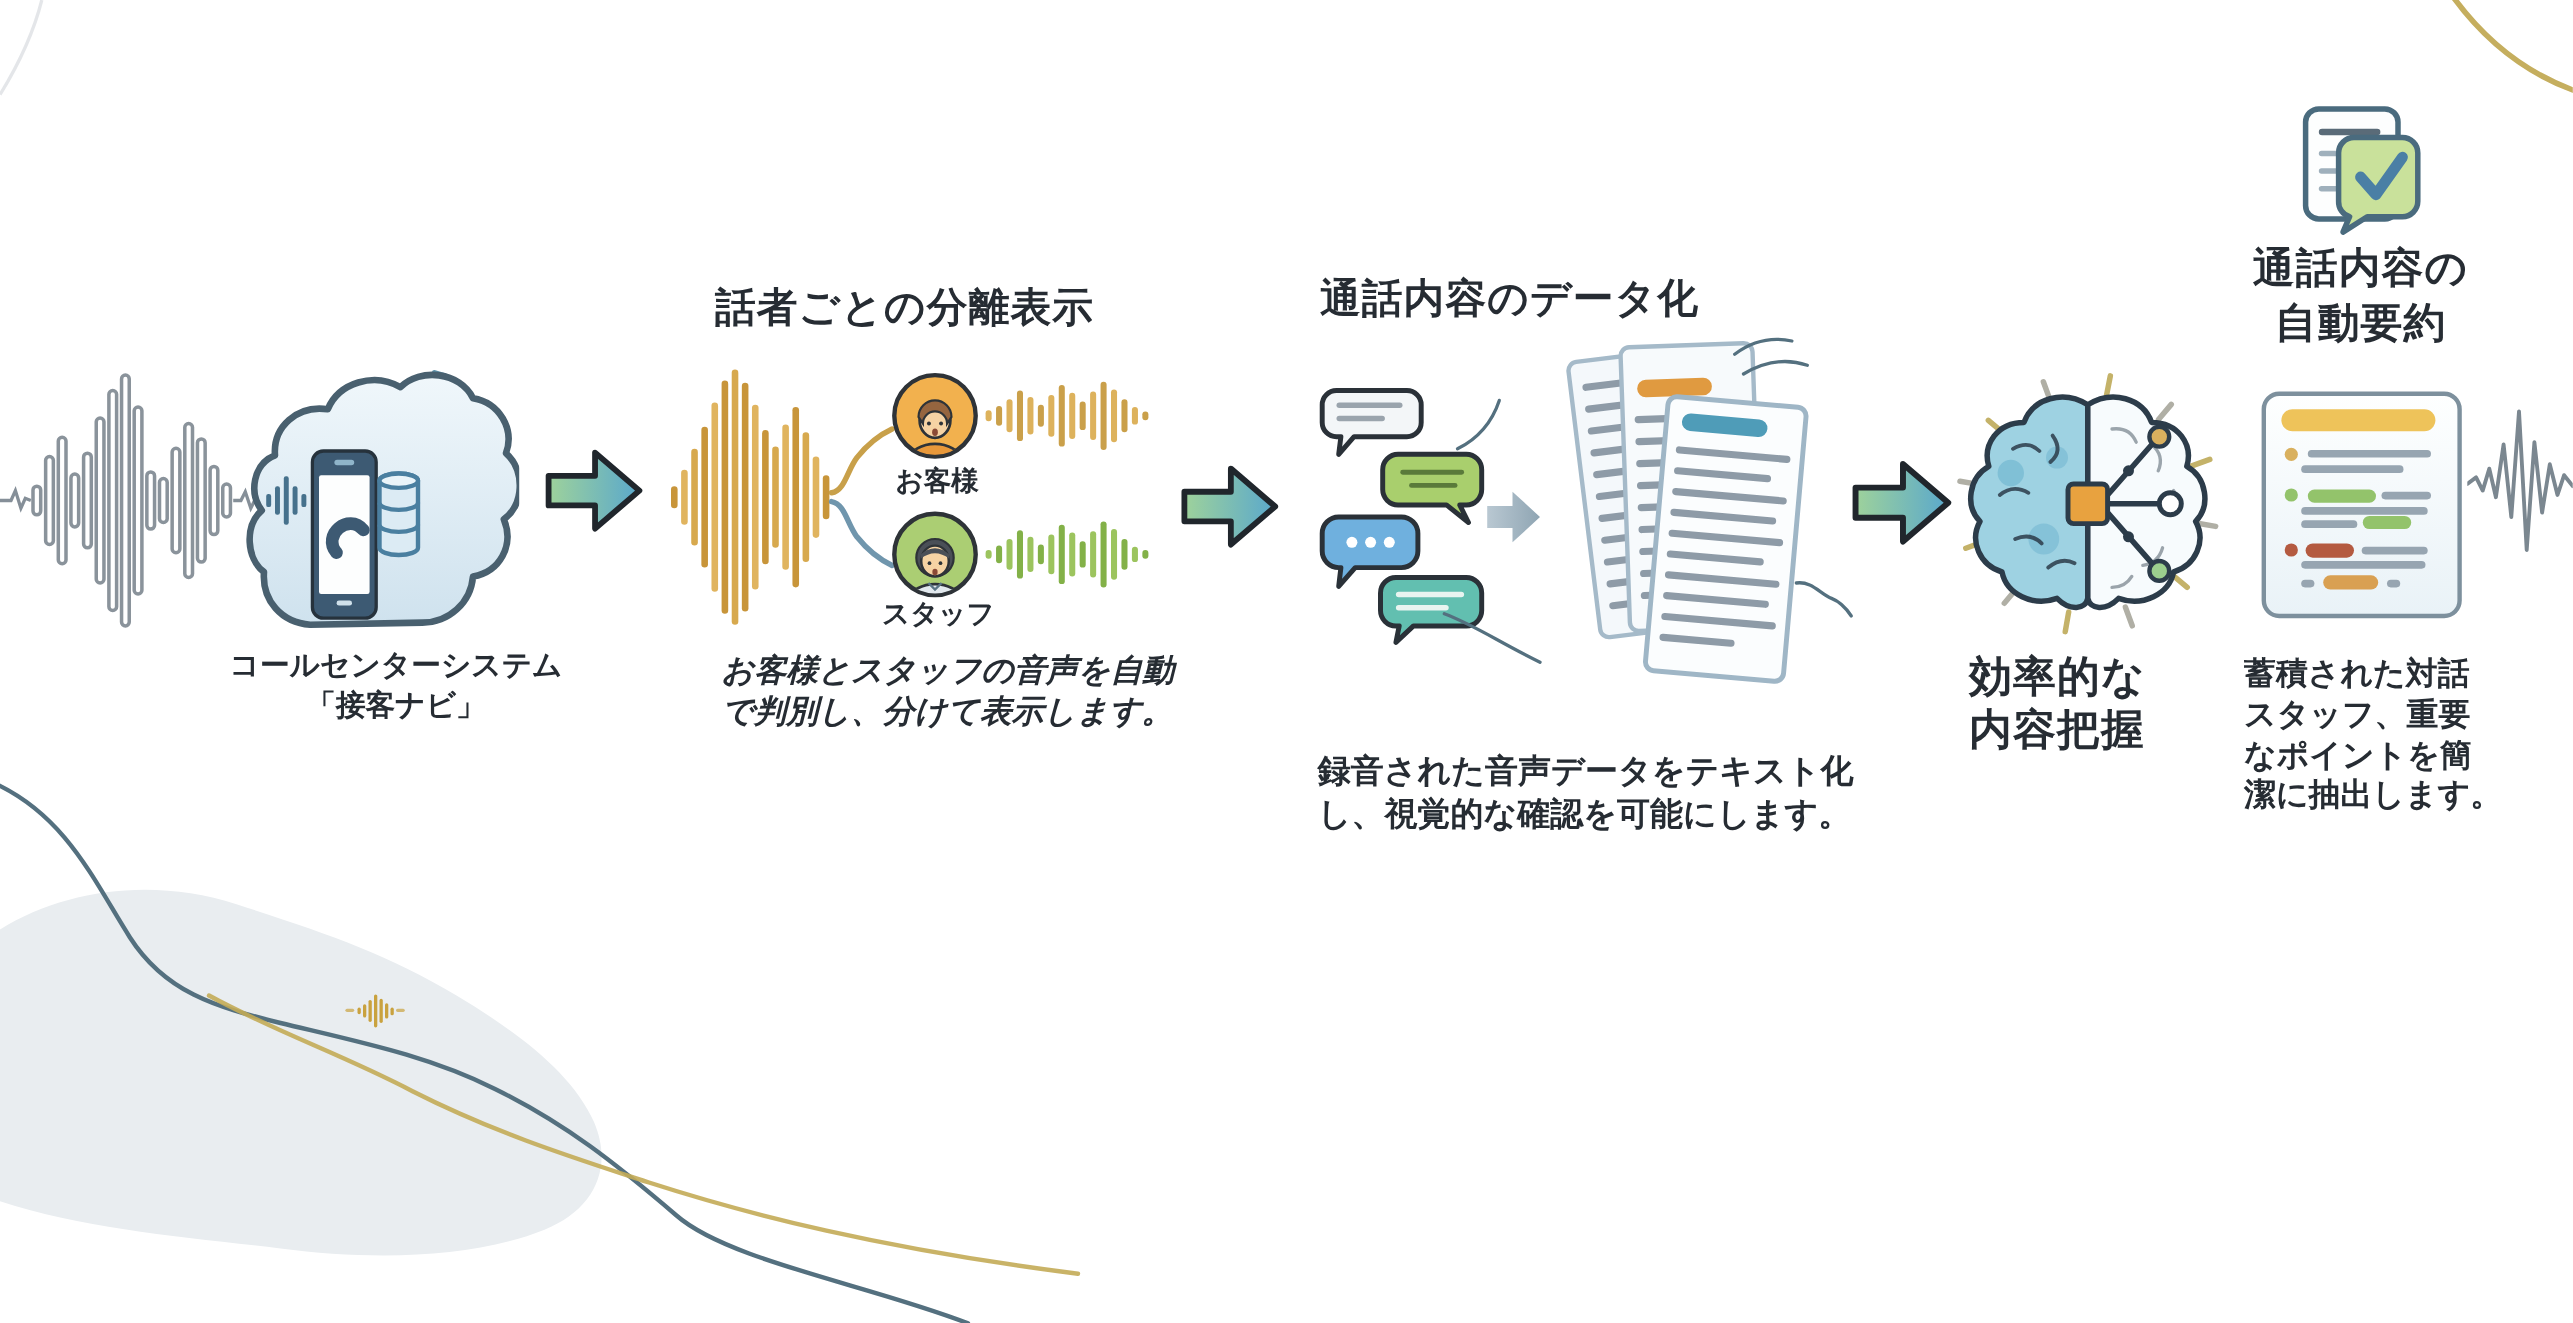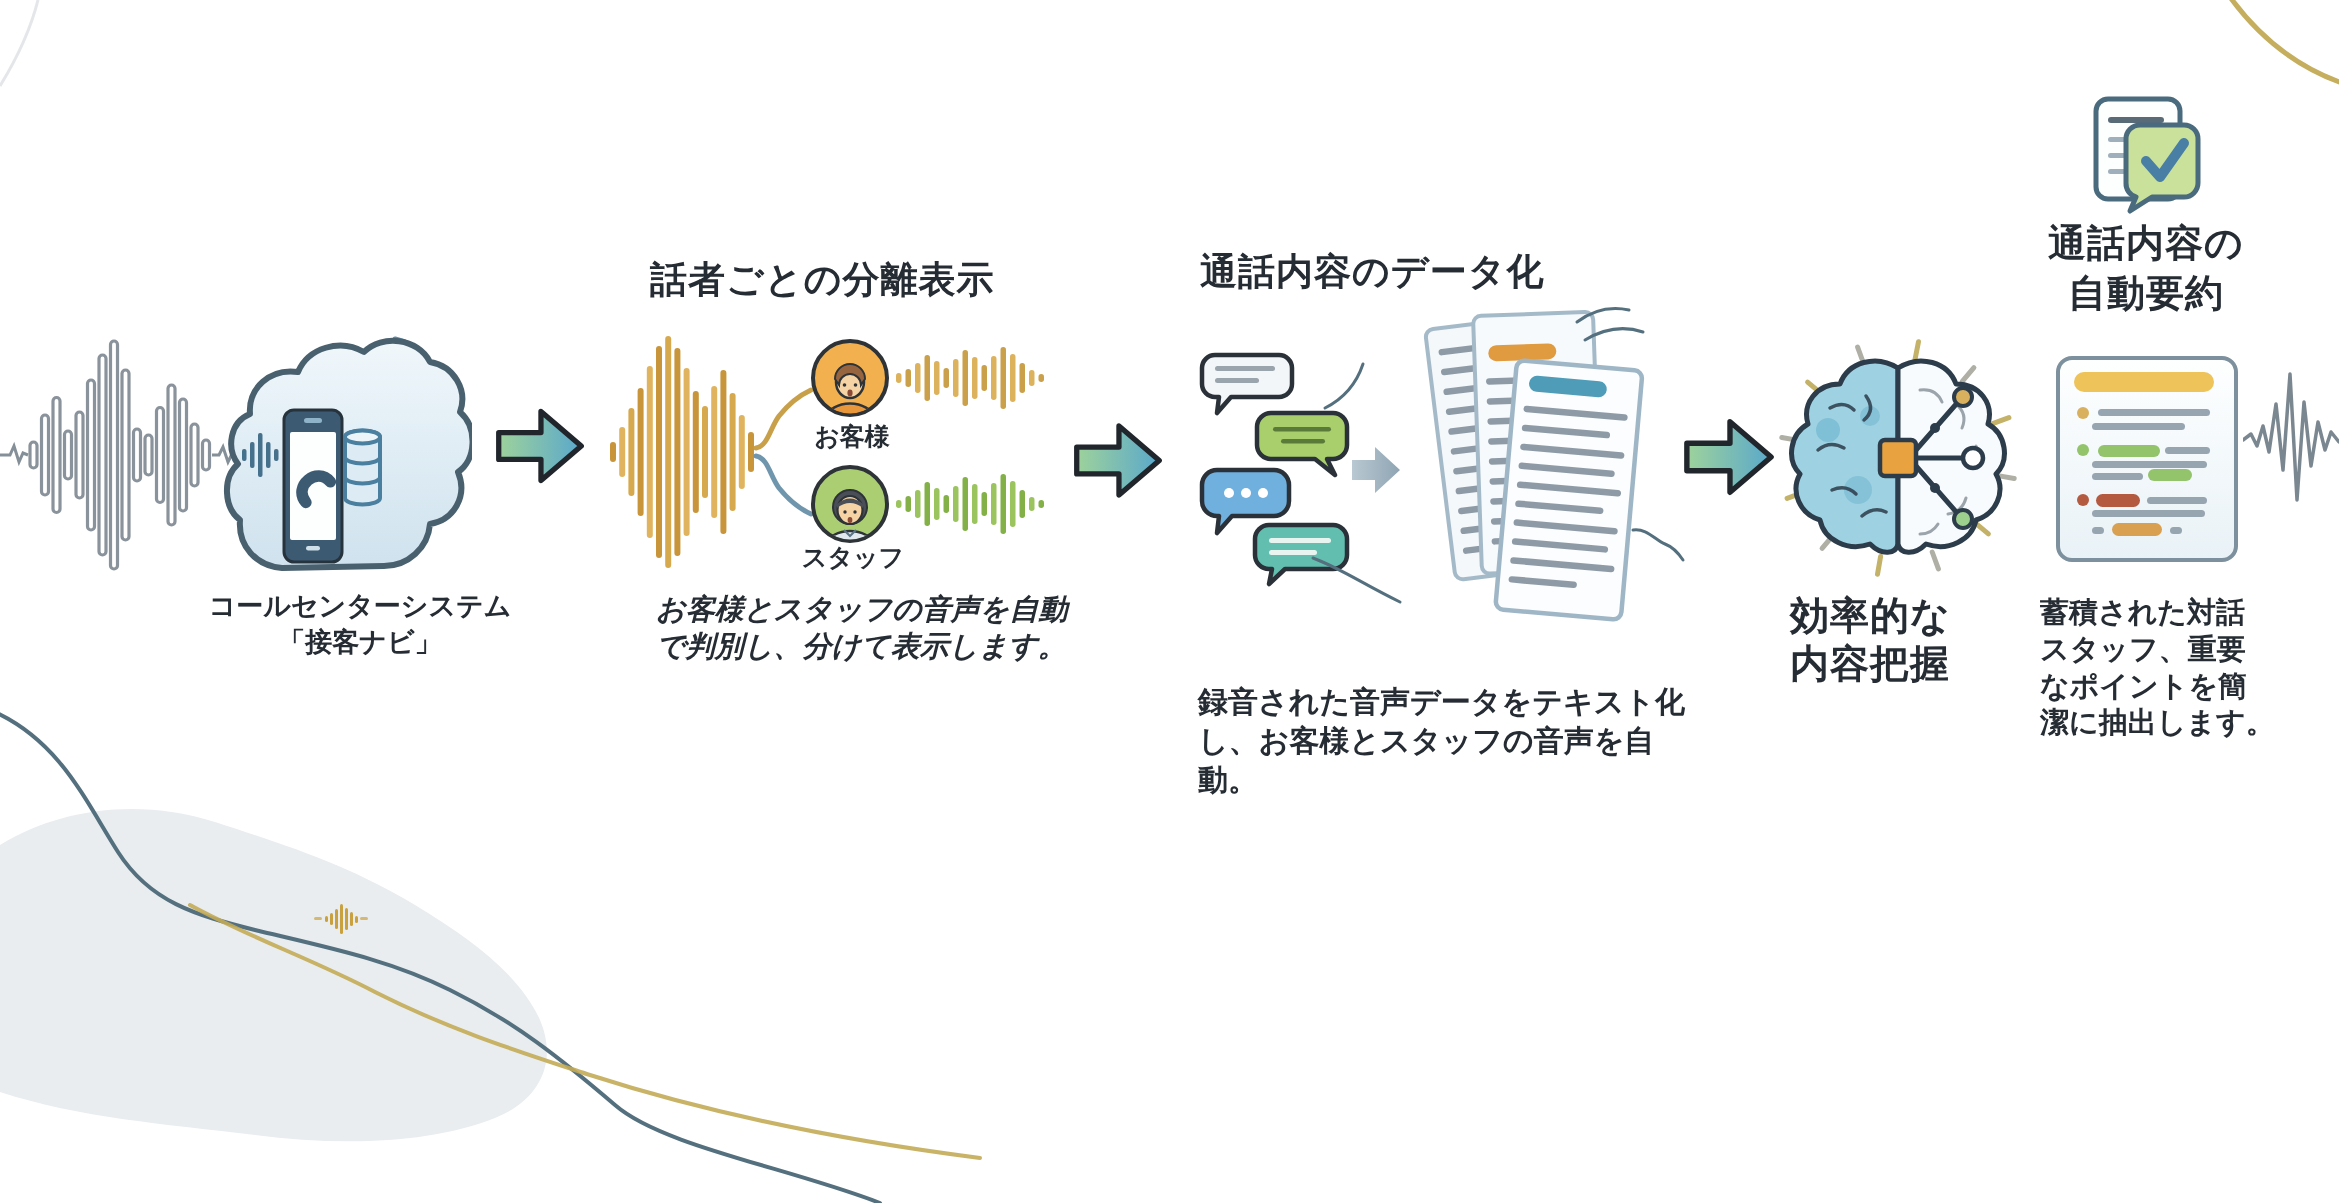"し、お客様とスタッフの音声を自動。" div { text: お客様とスタッフの音声を自動 -> 視覚的な確認を可能にします }
